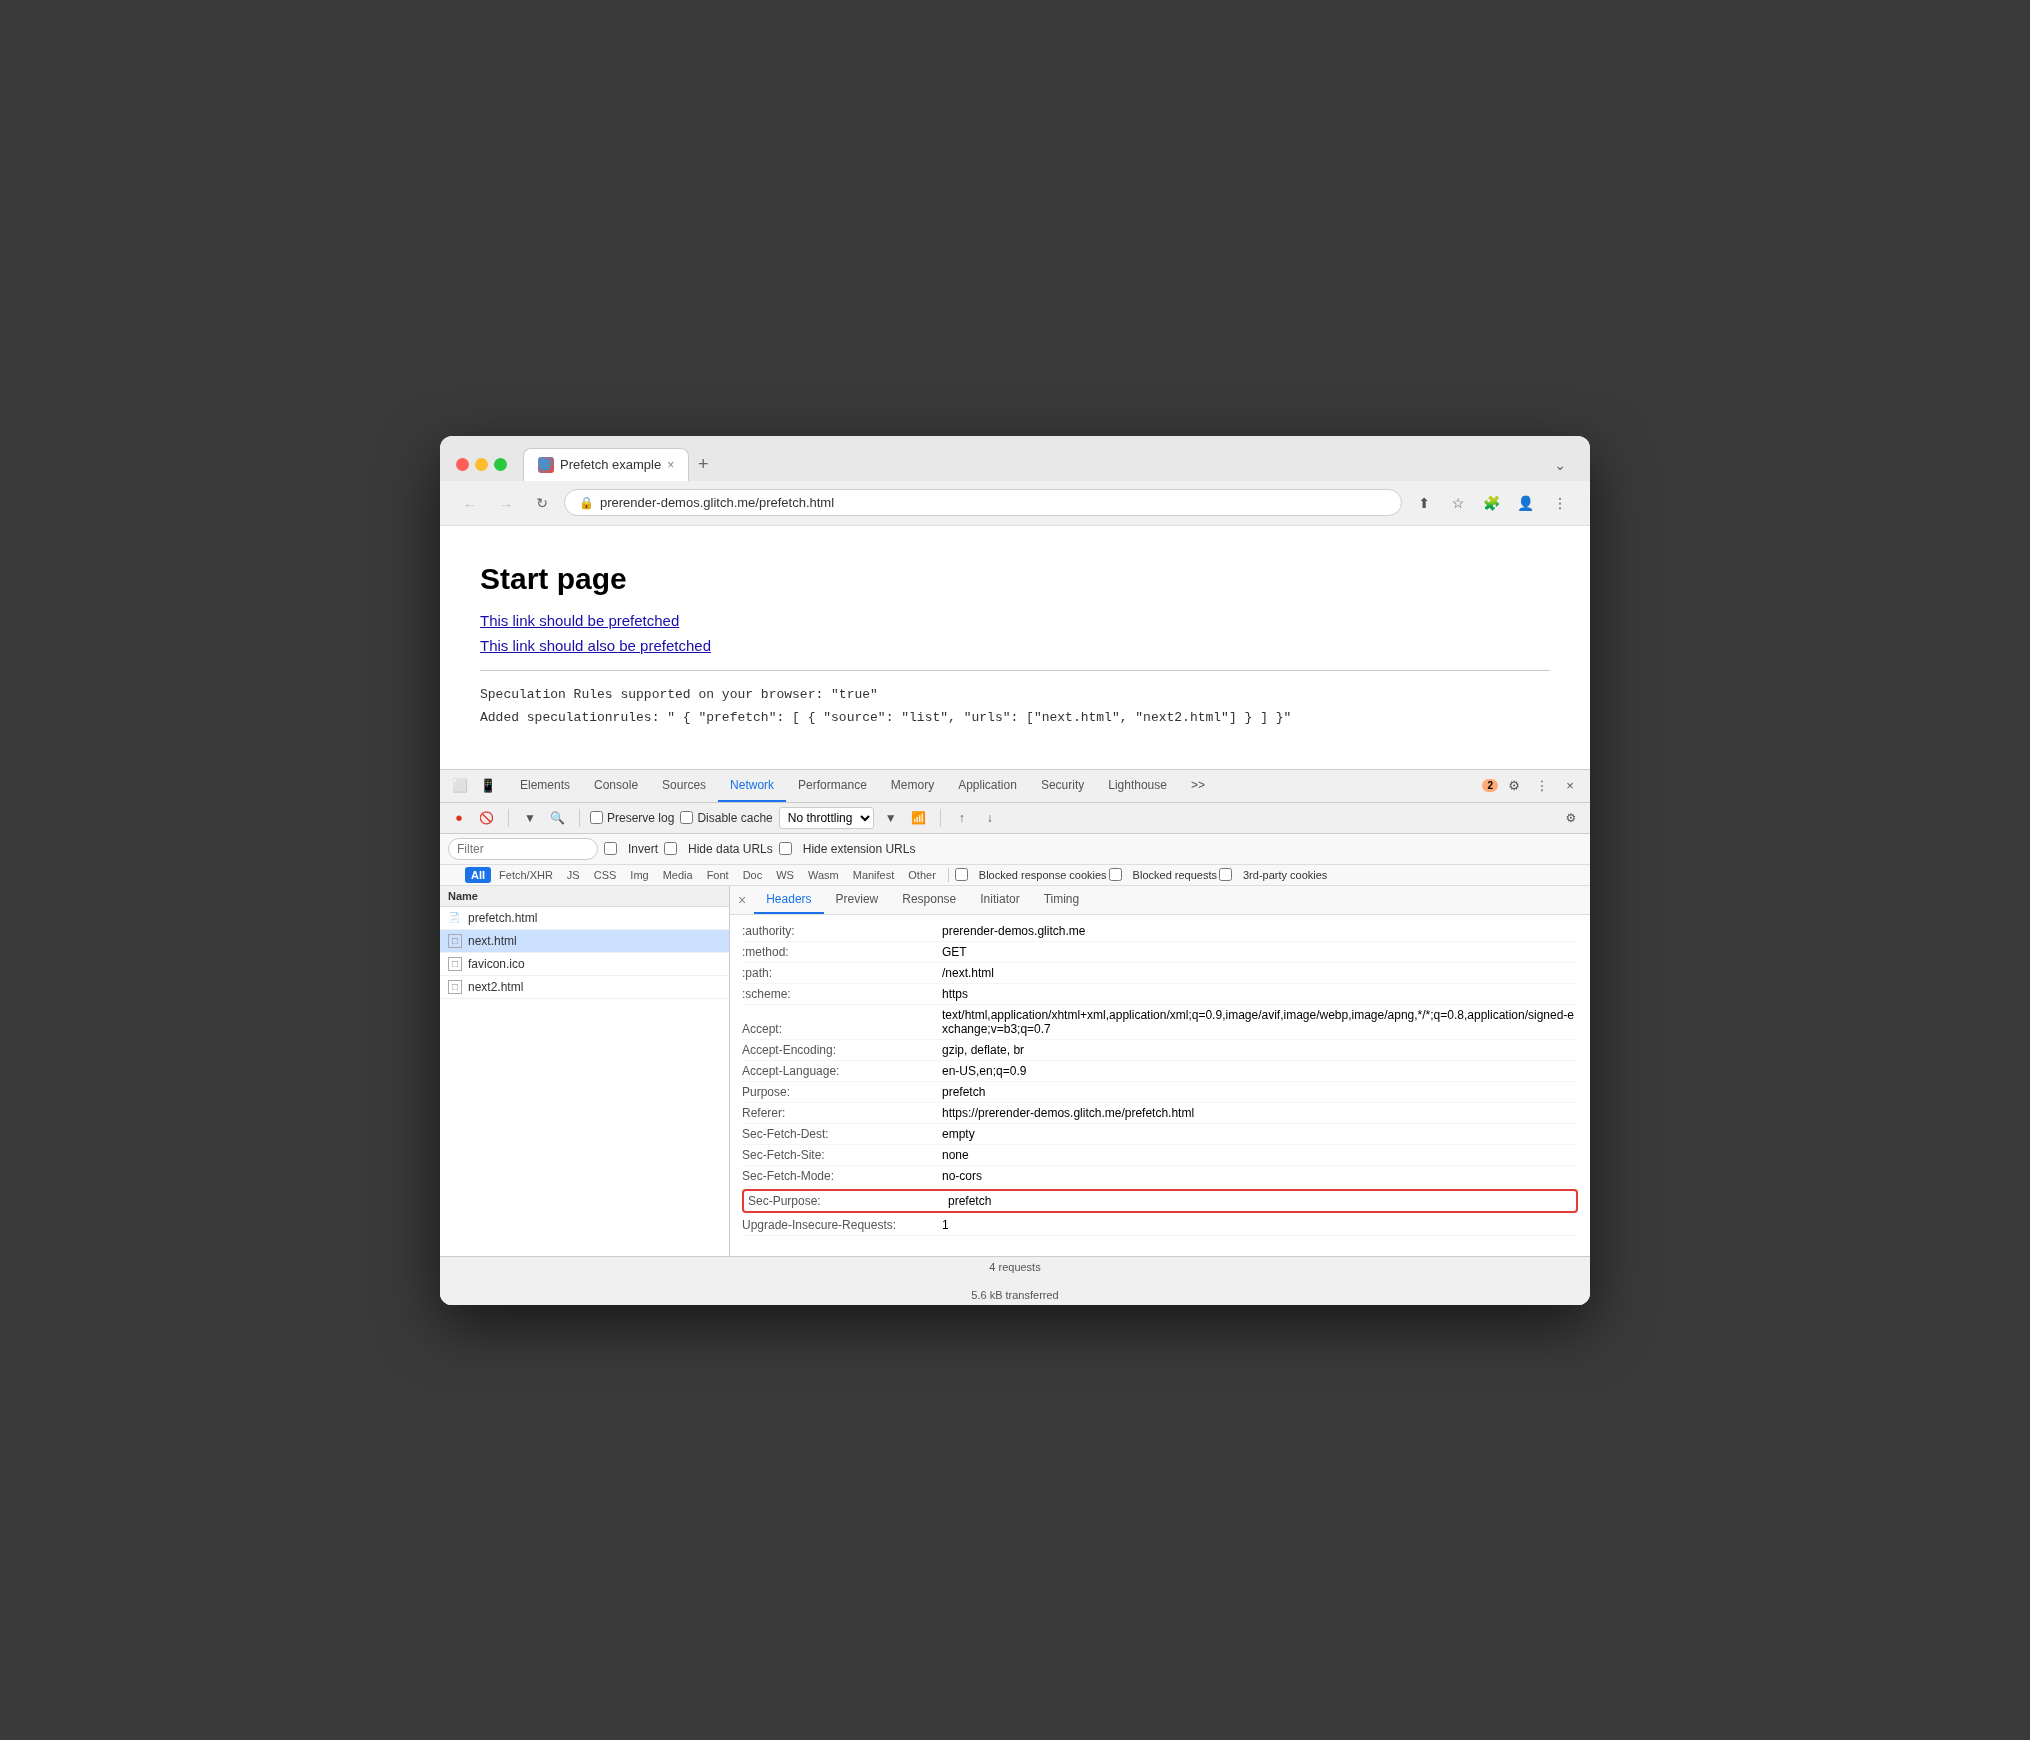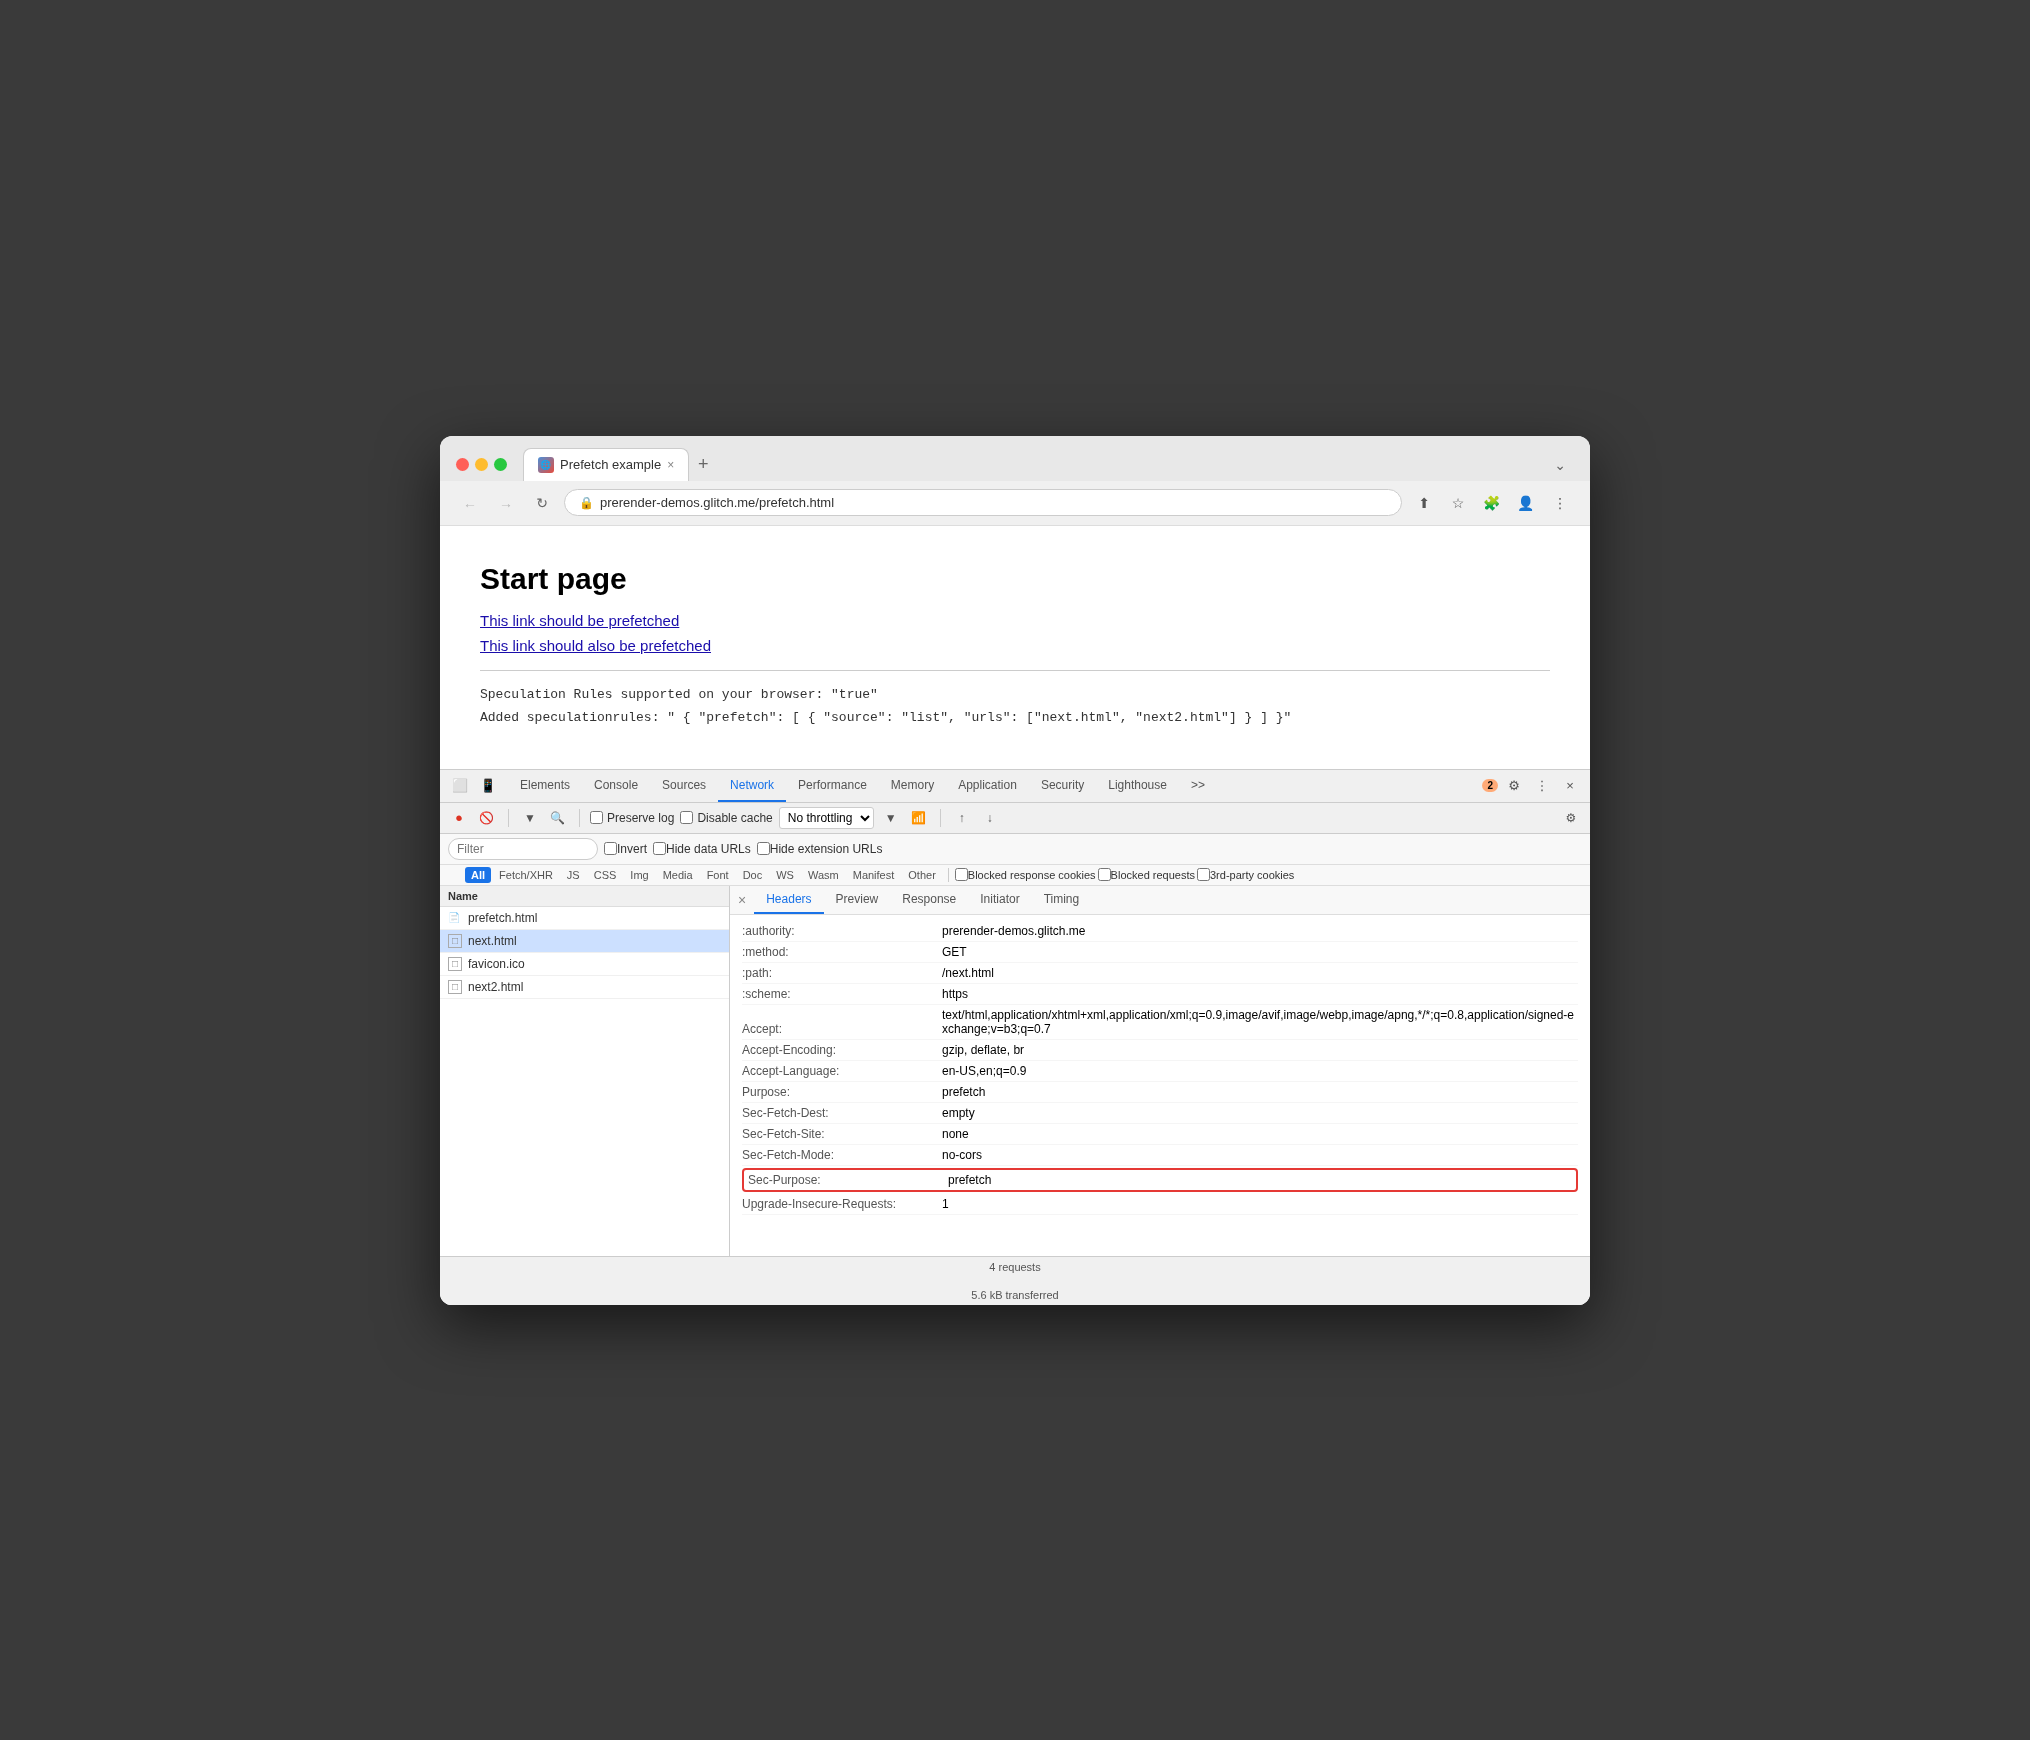"Invert" .filter-checkbox { gap: 0 -> 11px }
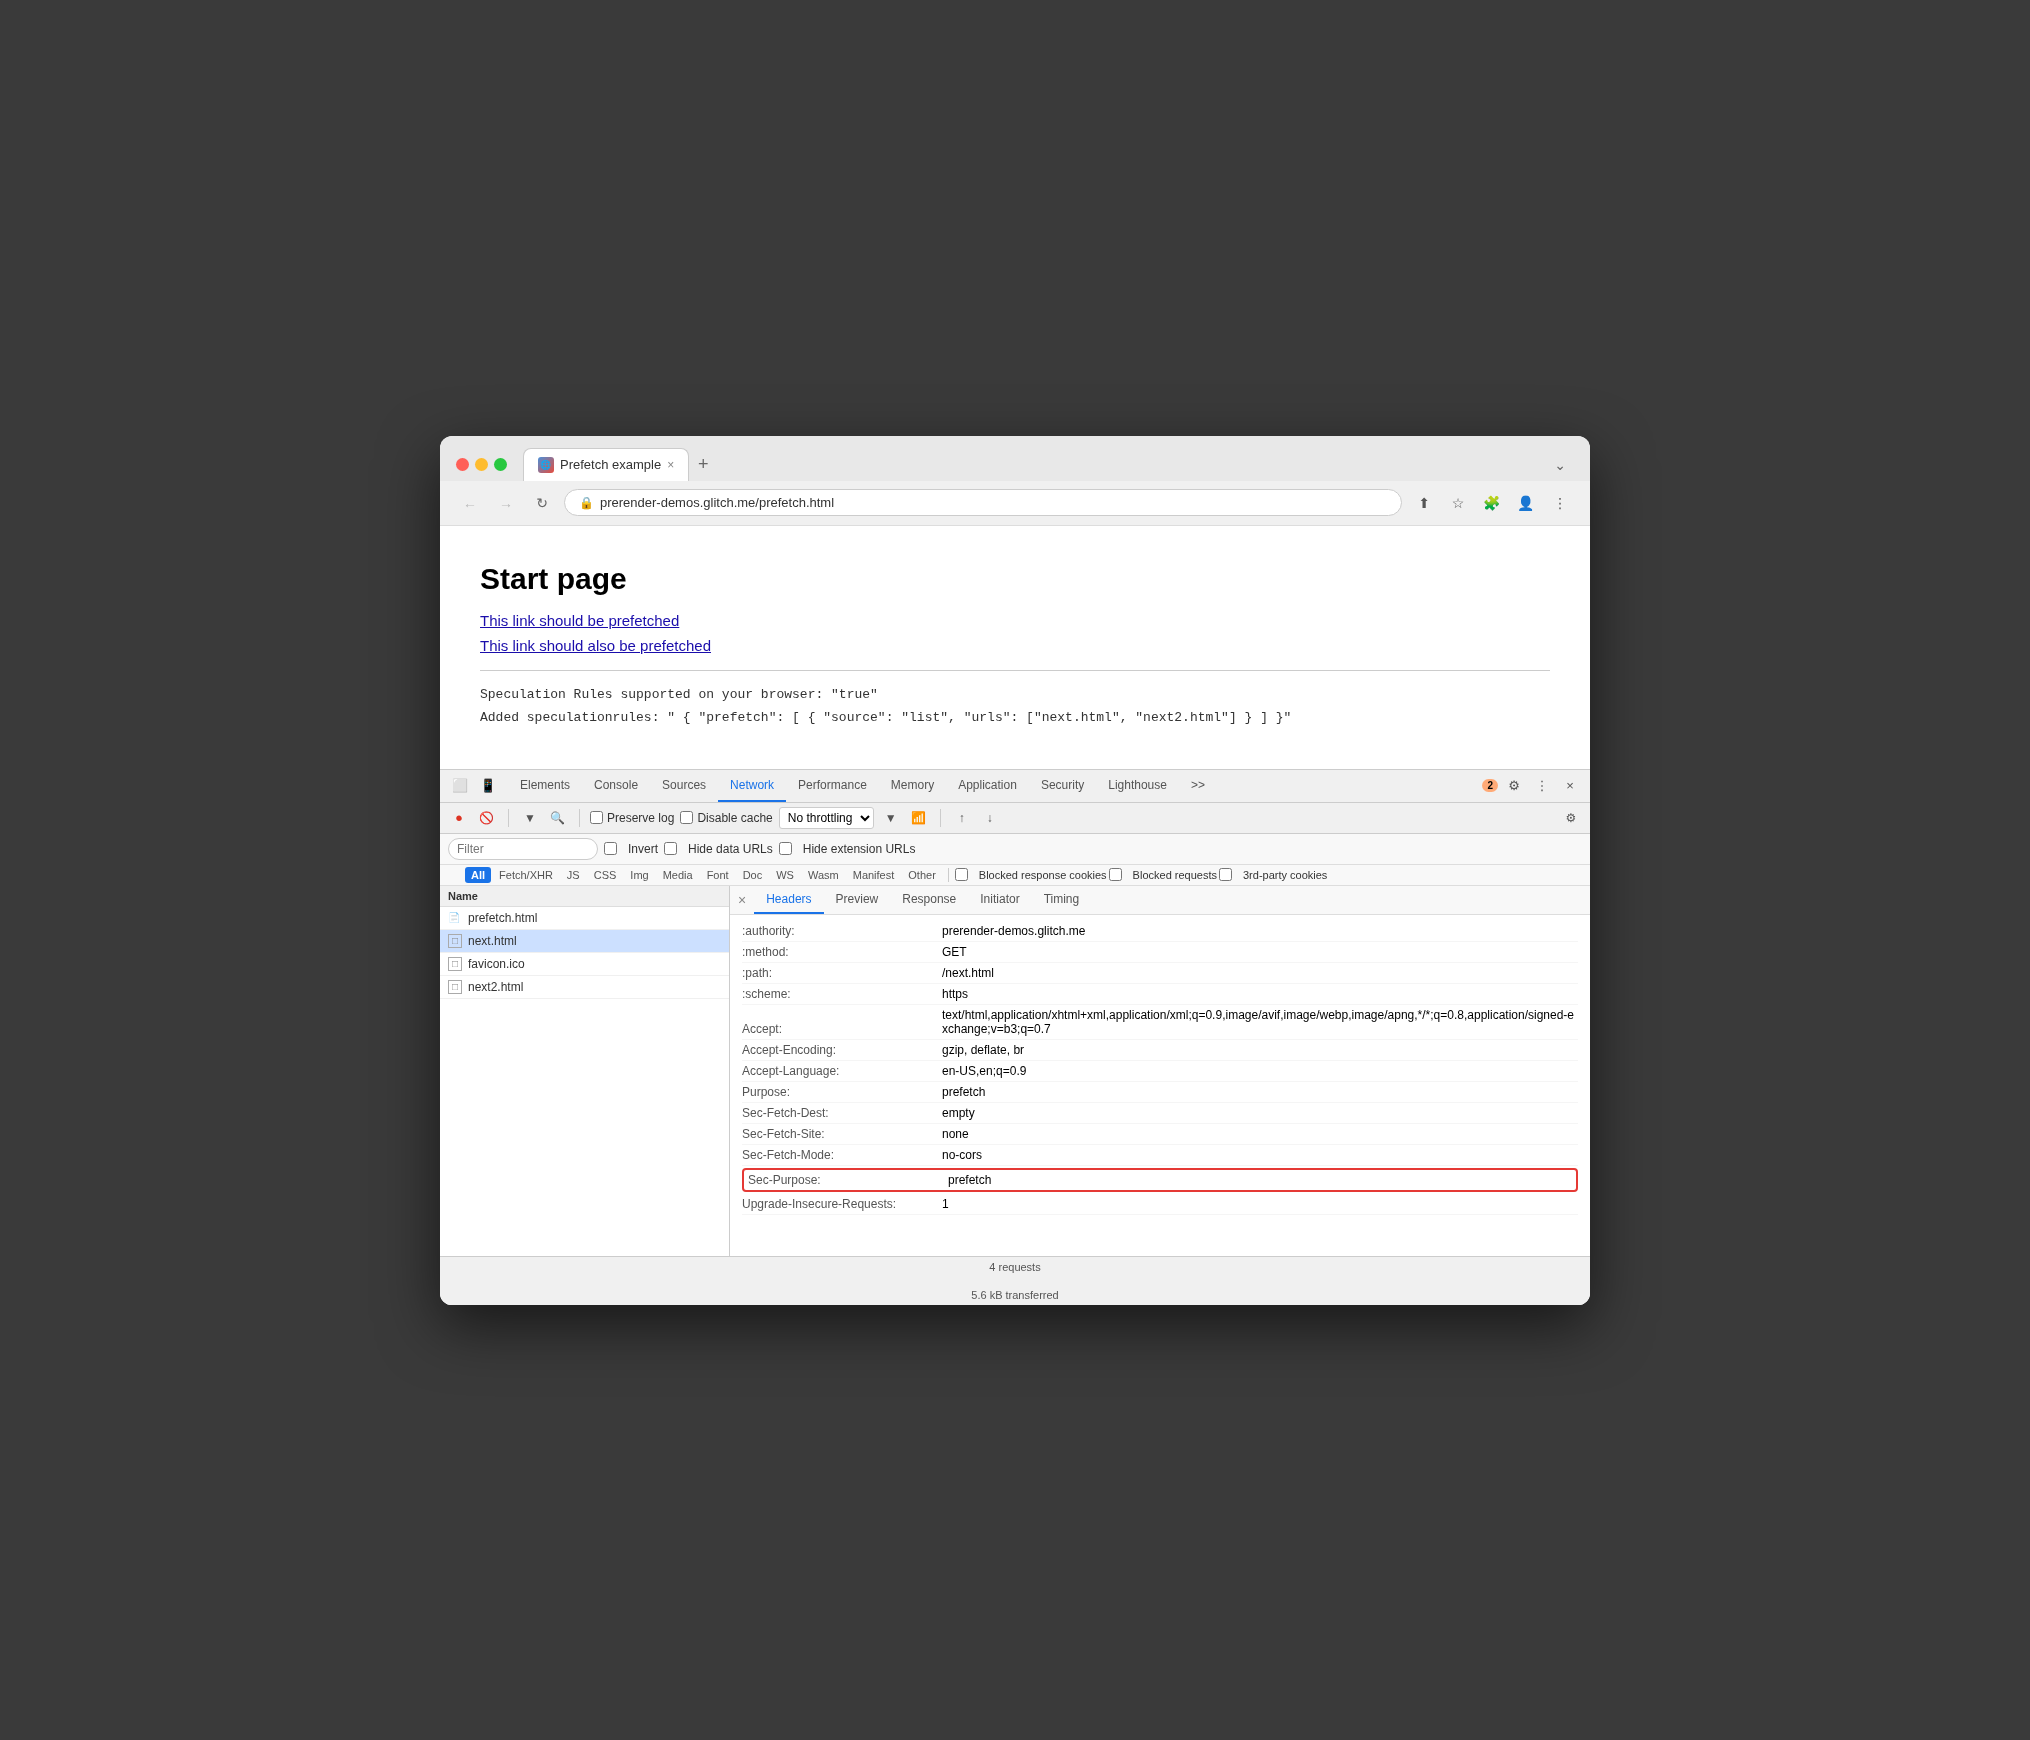"Referer:" div.header-row { html: none -> <div> <span>Referer:</span> <span>https://prerender-demos.glitch.me/prefetch.html</span> </div> }
